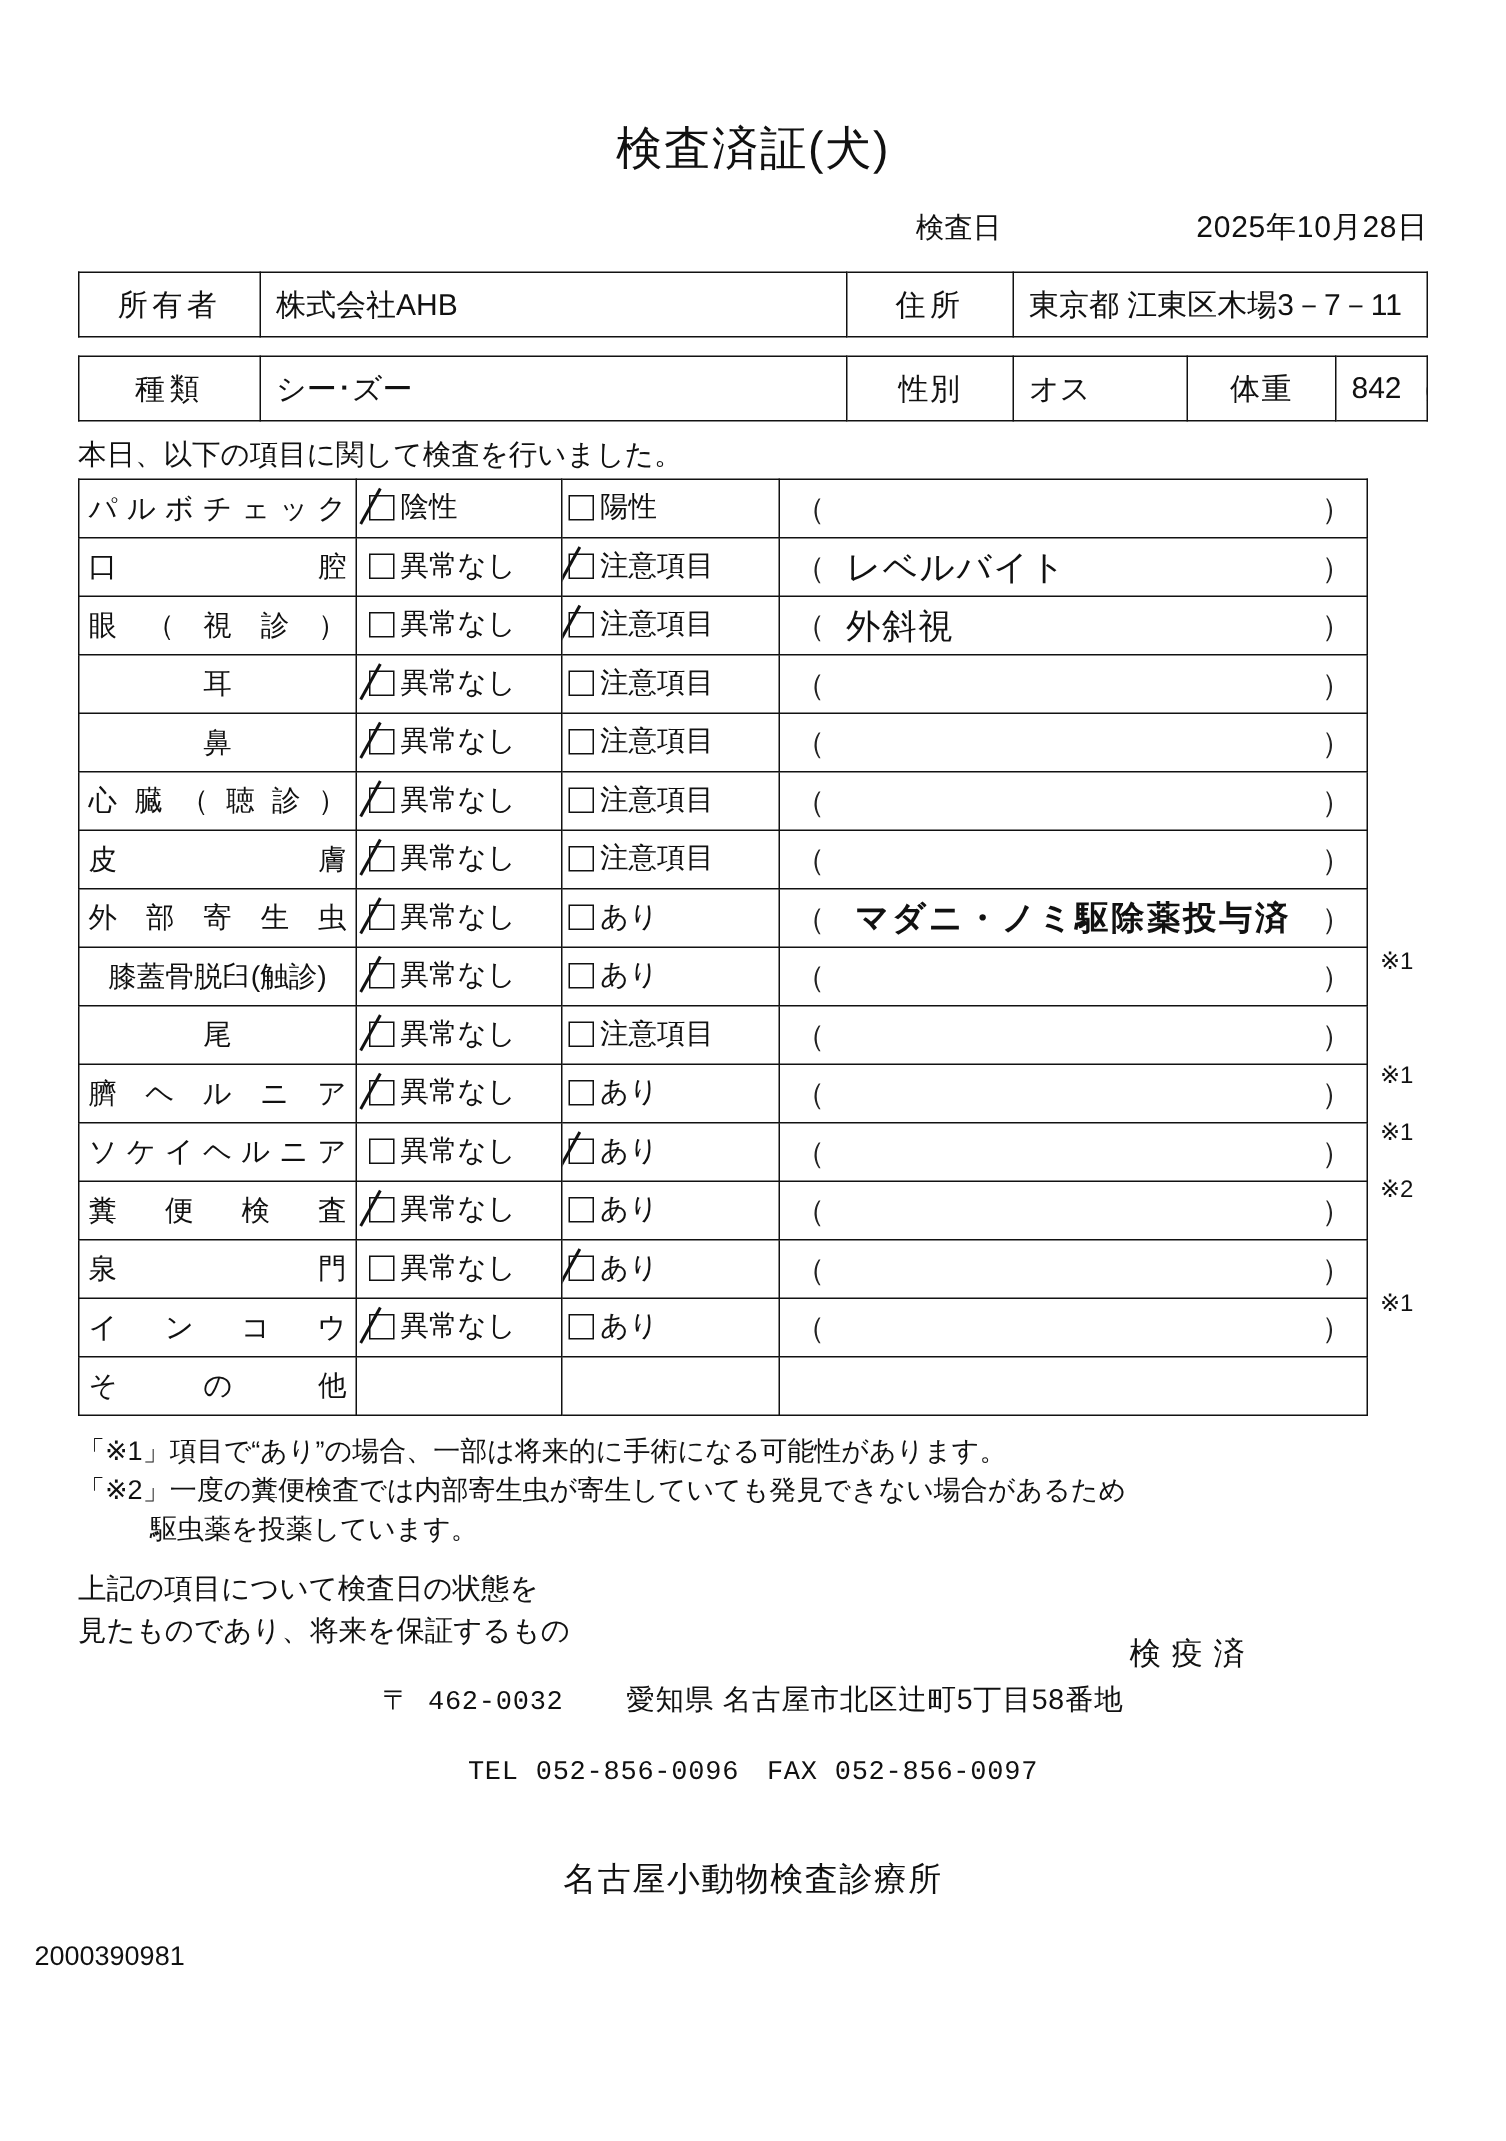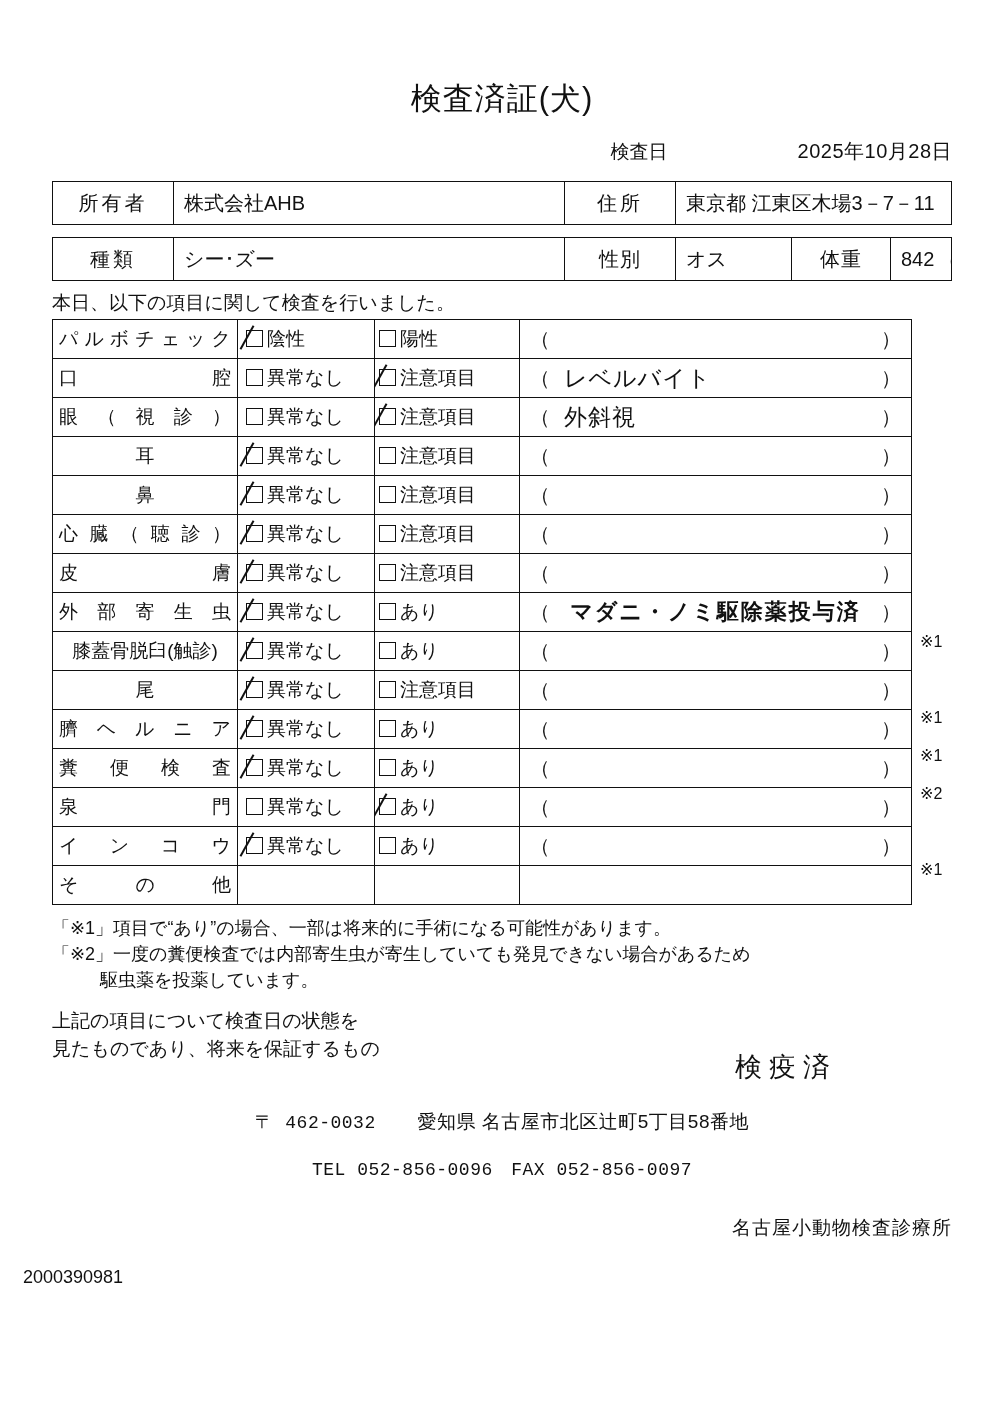"ソケイヘルニア" tr { html: none -> <tr> <td>ソケイヘルニア</td> <td><span> <span></span> <span>異常なし</span> </span></td> <td><span> <span></span> <span>あり</span> </span></td> <td> <div> <span>（</span> <span></span> <span>）</span> </div> </td> </tr> }
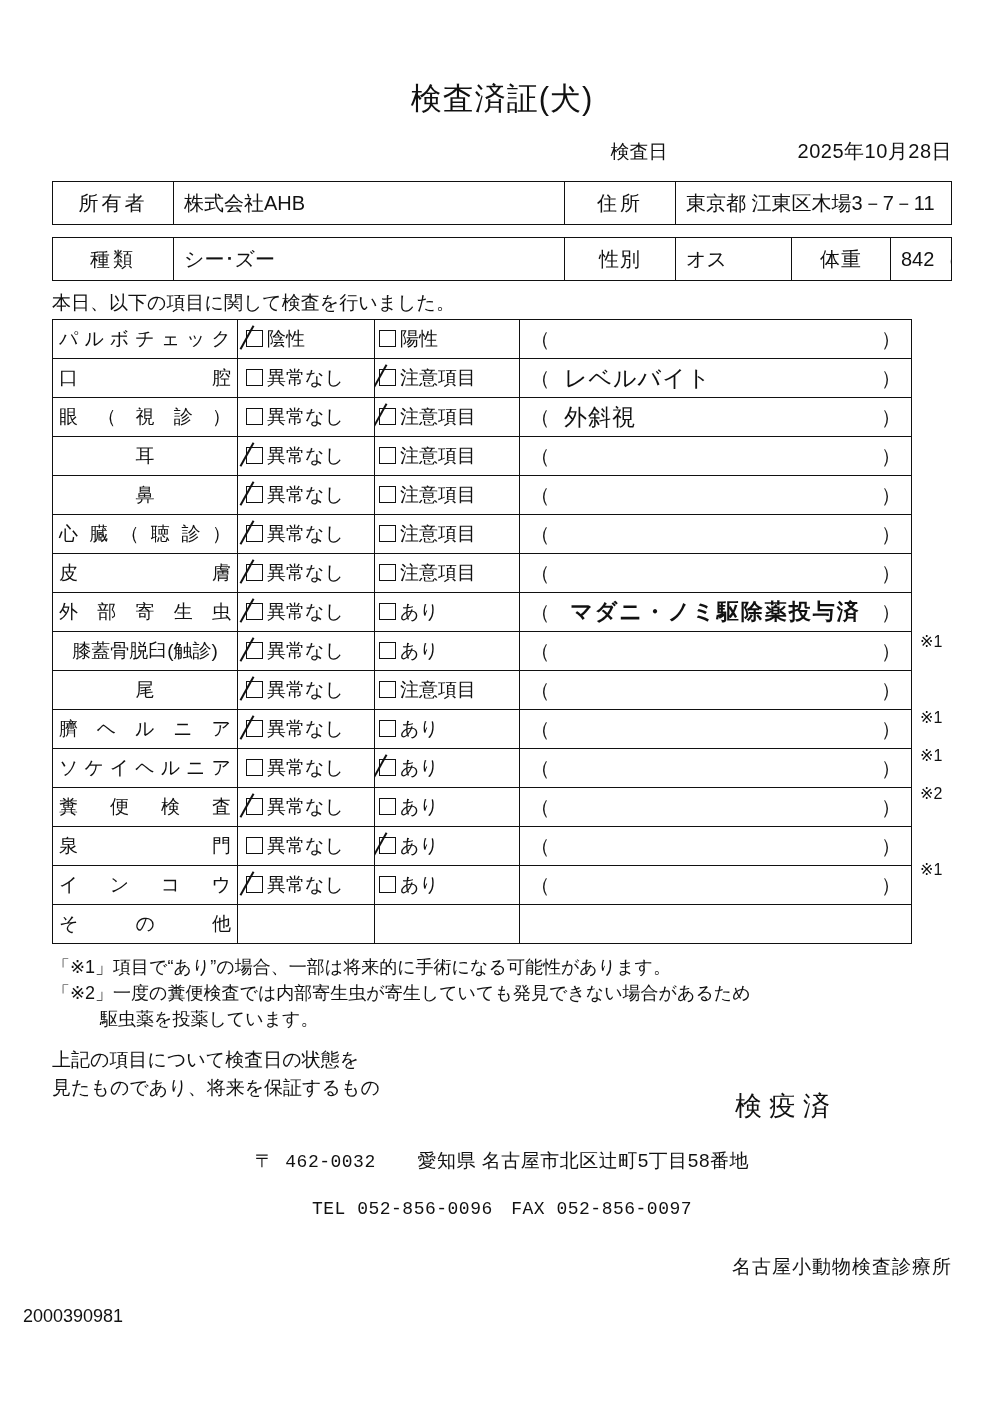"検疫済" .stamp { font-size: 27px -> 21px }
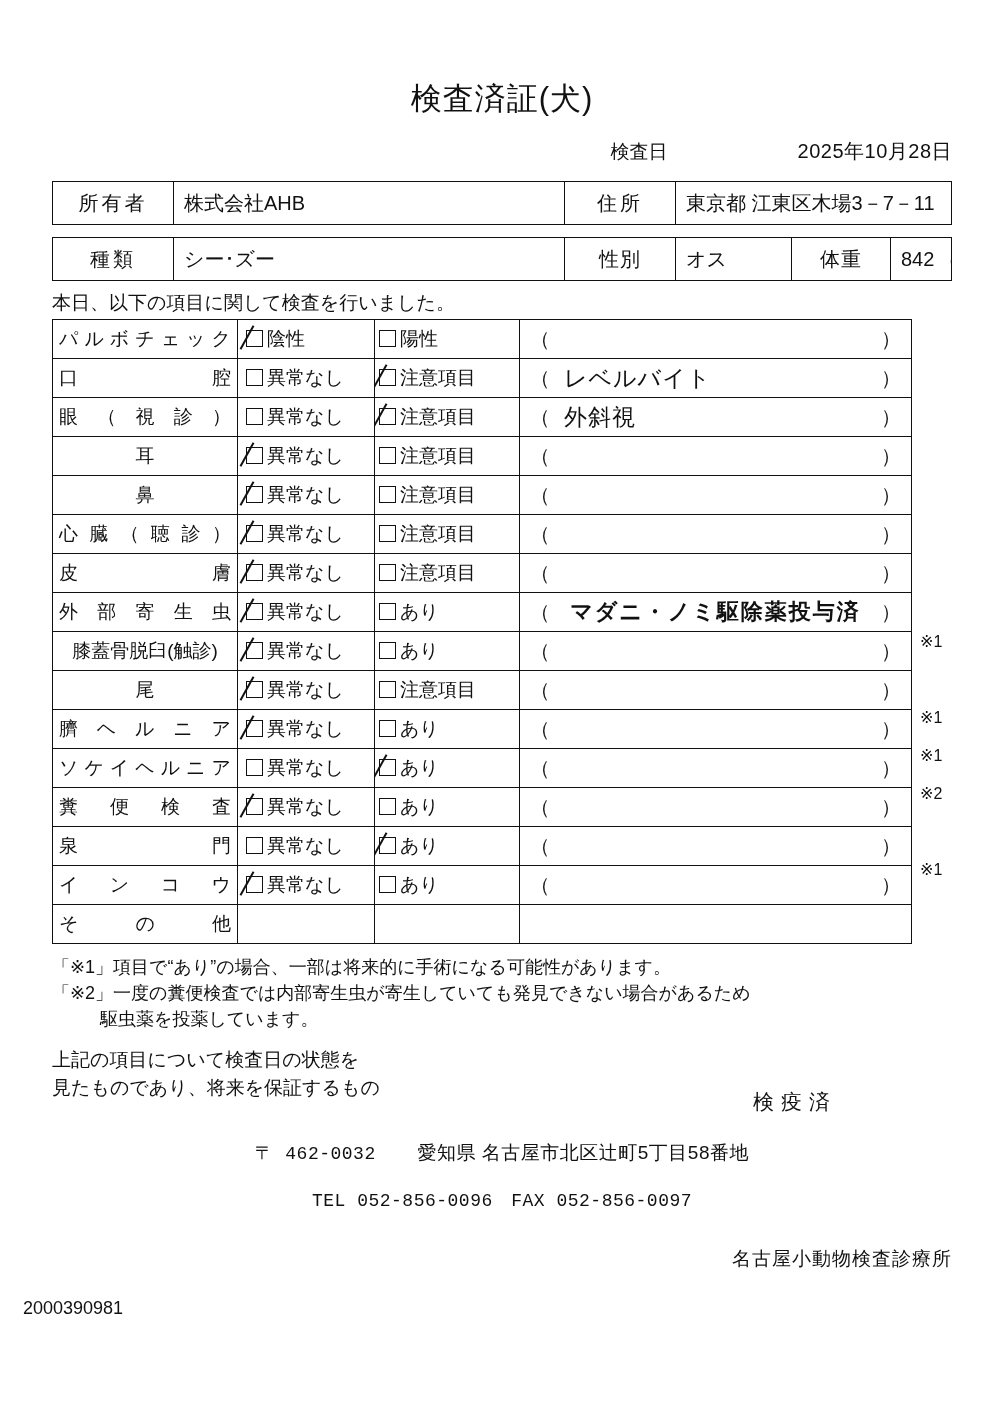"〒 462-0032 愛知県 名古屋市北区辻町5丁目58番地" .addr { margin-top: 24px -> 4px }
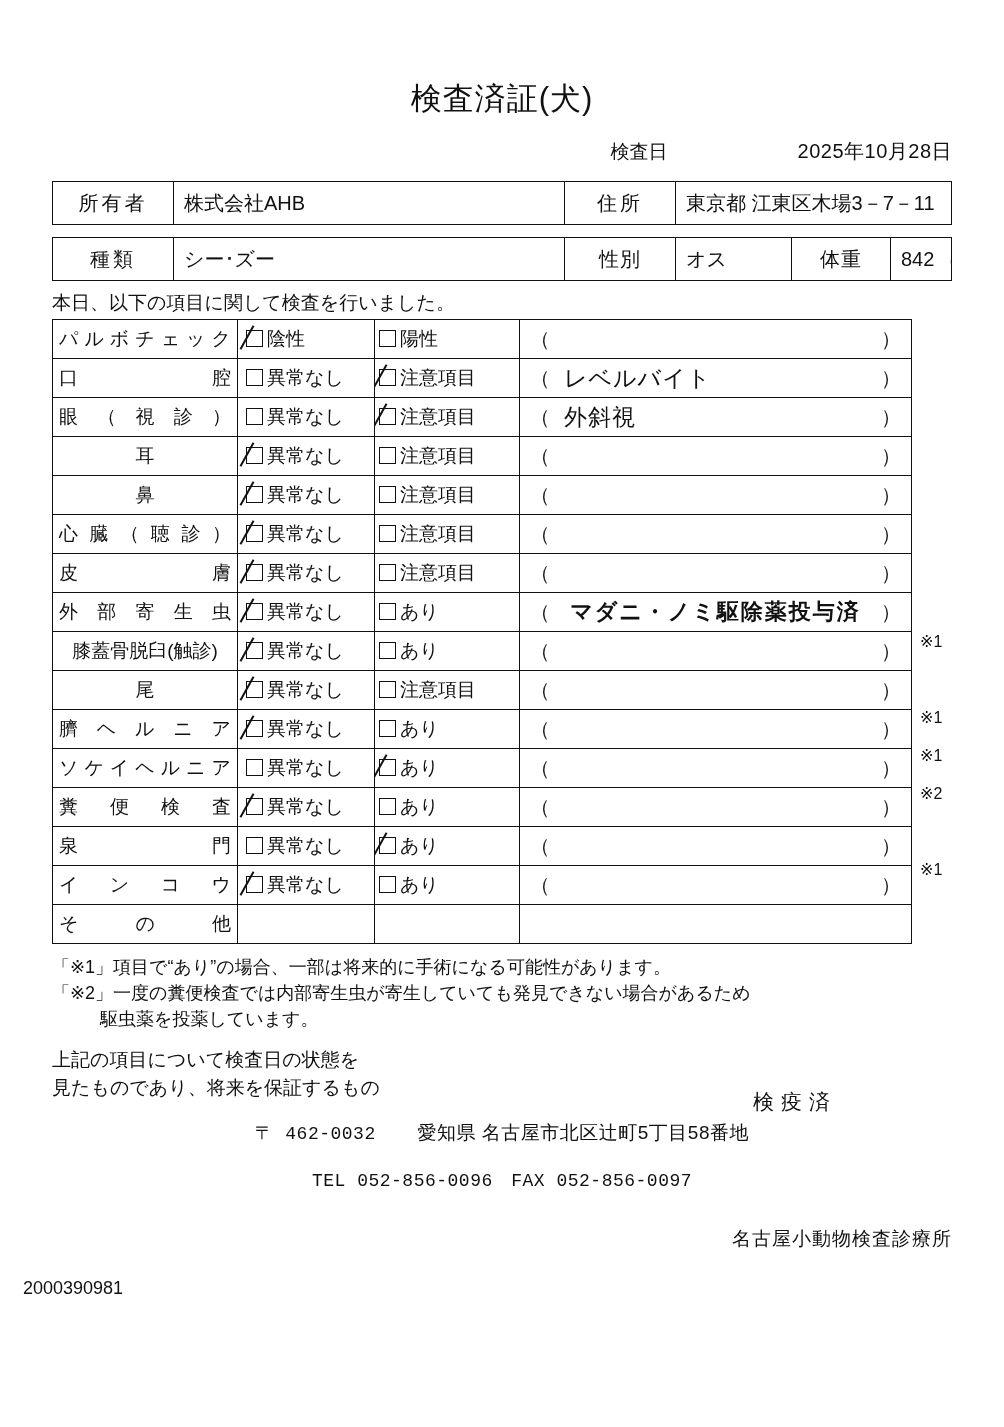"名古屋小動物検査診療所" .clinic-name { font-size: 19px -> 22px; margin-top: 34px -> 46px; text-align: right -> none }
